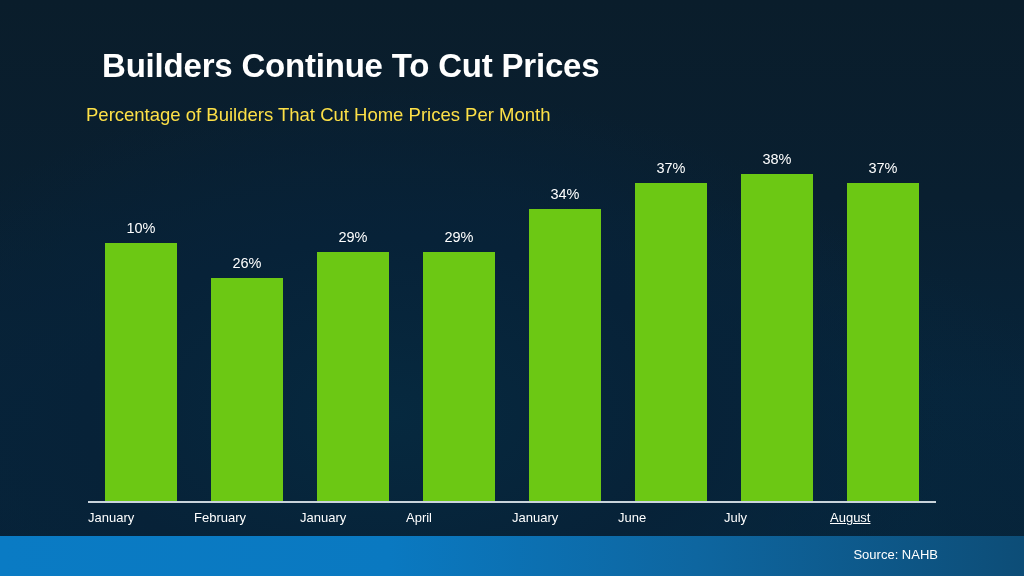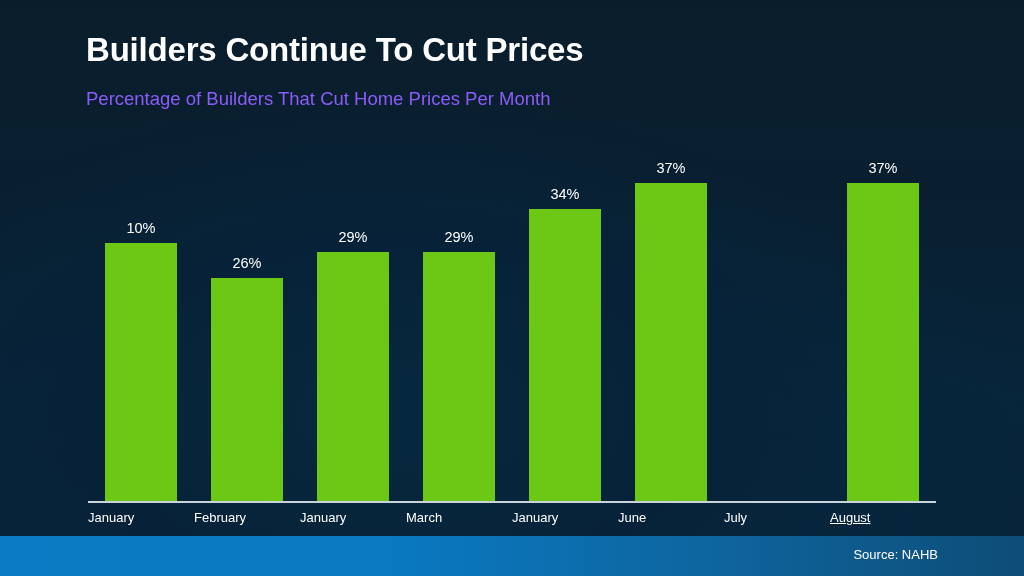"Builders Continue To Cut Prices" .chart-title { margin: 0 -> 16px }
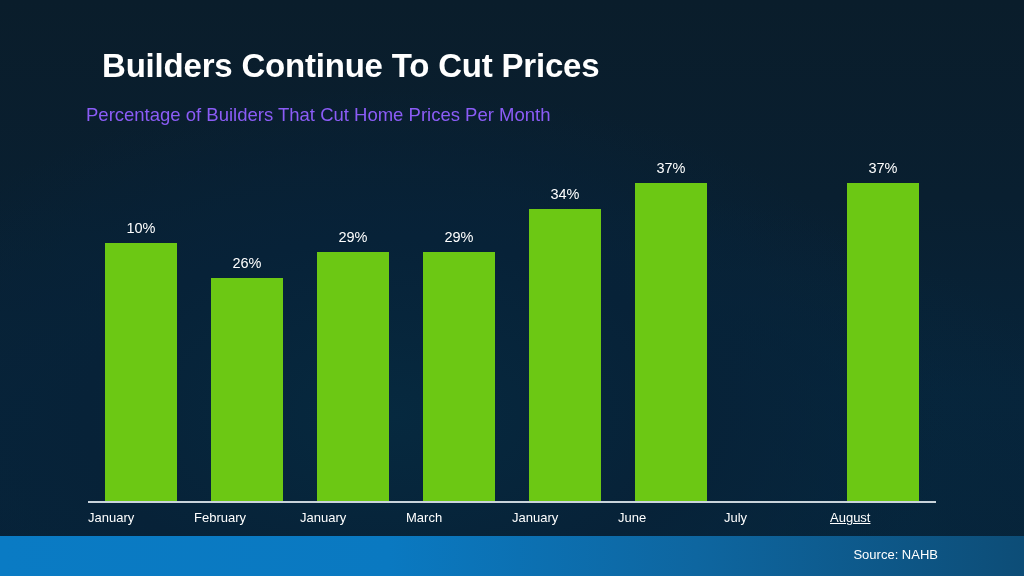"Percentage of Builders That Cut" .chart-subtitle { color: #8b5cf6 -> #fde047 }
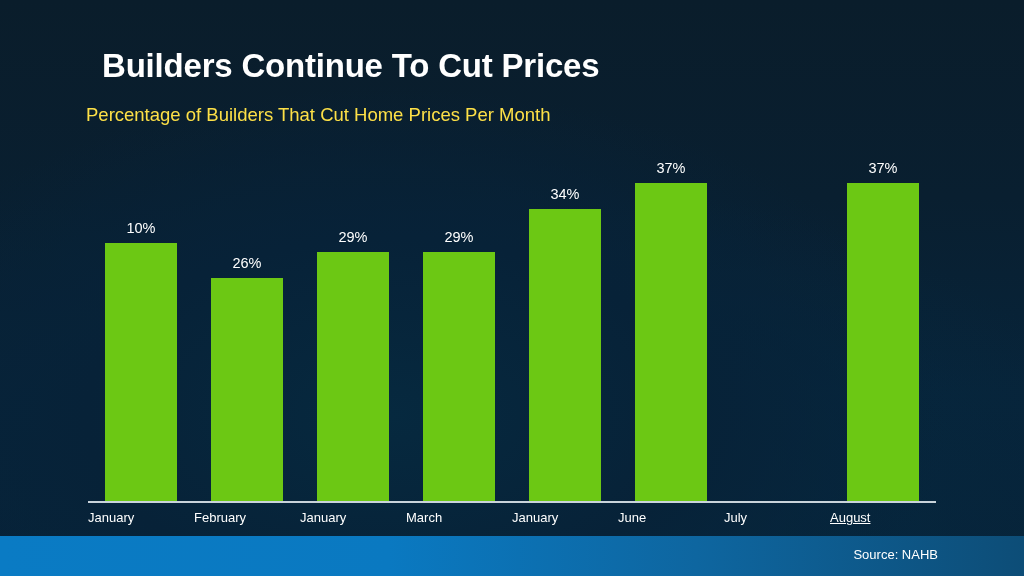"38%" div.bar-slot { html: none -> <div> <div></div> <div>38%</div> </div> }
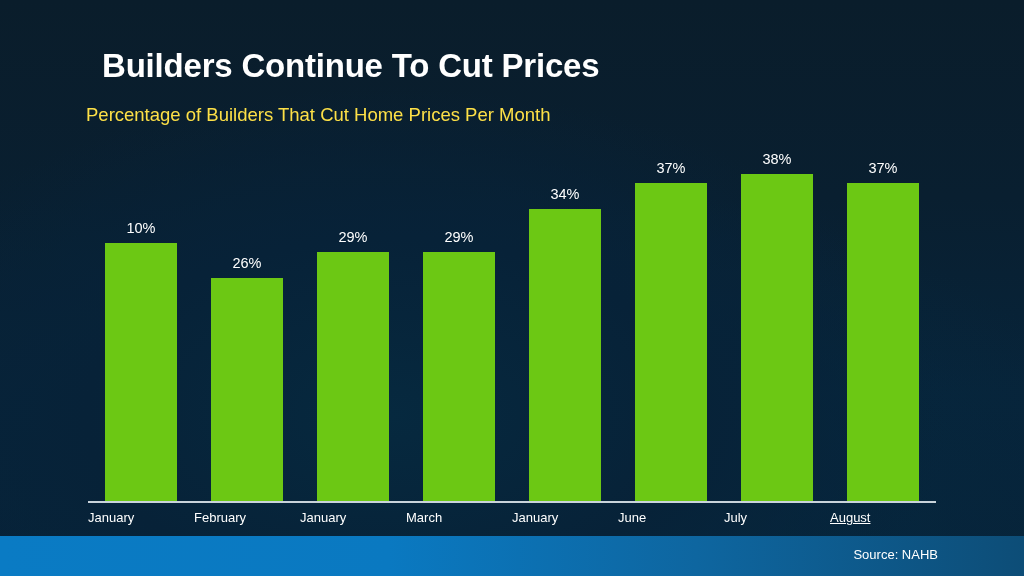"March" div.axis-label { text: March -> April }
